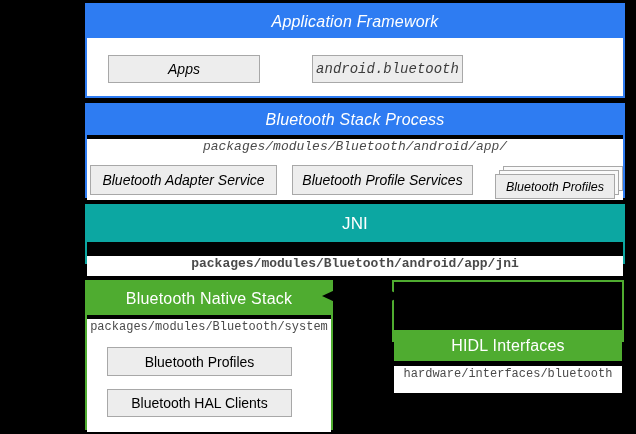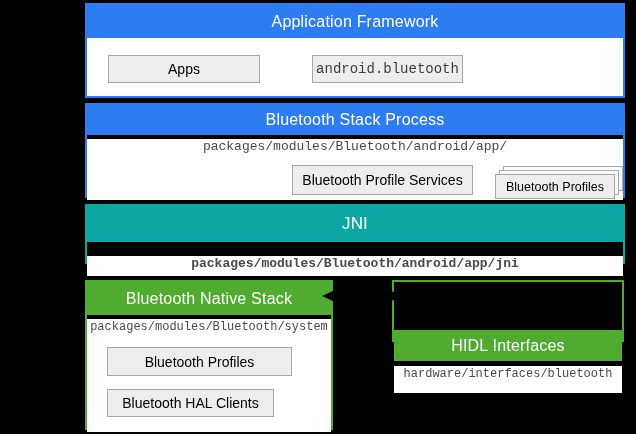"Application Framework" .section.blue { font-style: none -> italic }
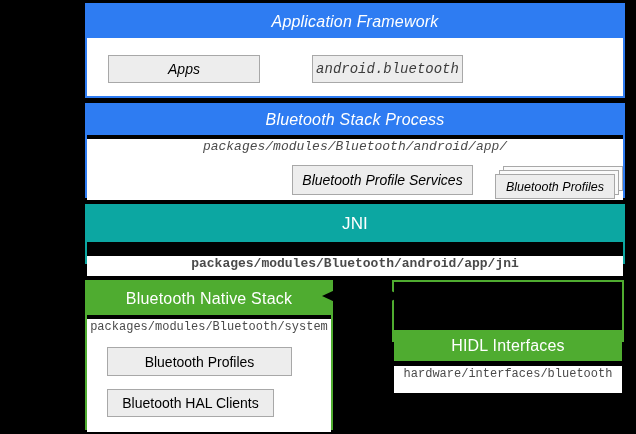"Bluetooth Adapter Service" div.chip { html: none -> <div>Bluetooth Adapter Service</div> }
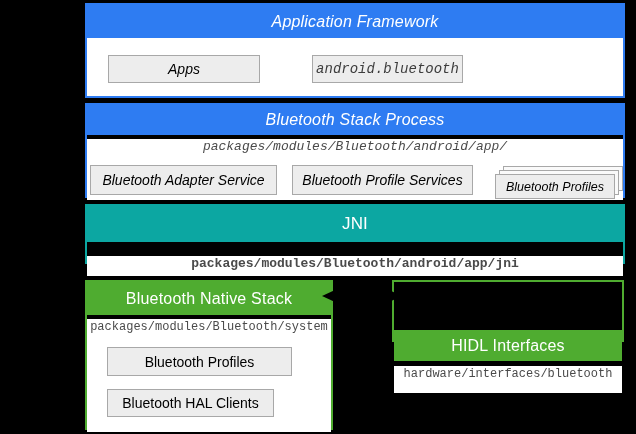"Bluetooth HAL Clients" #chip-hal-clients { width: 167px -> 185px }
